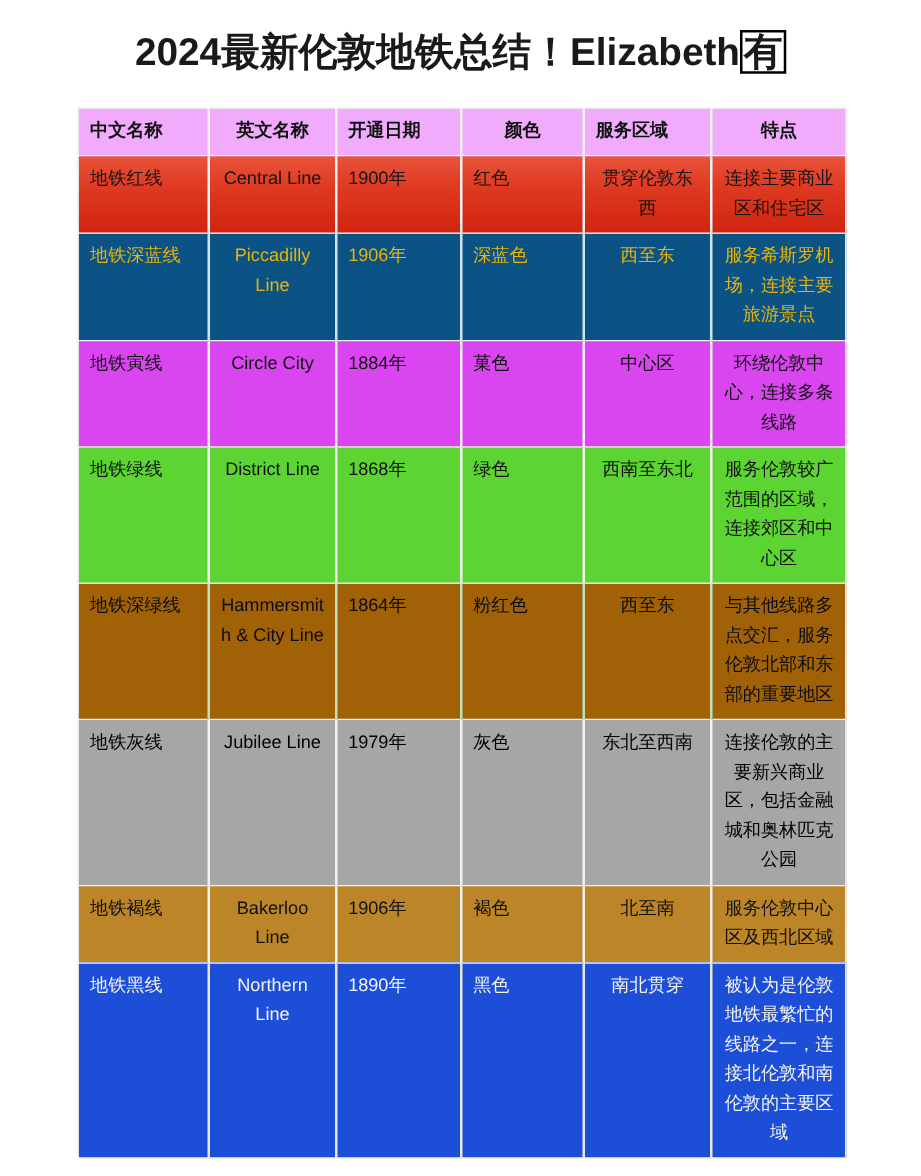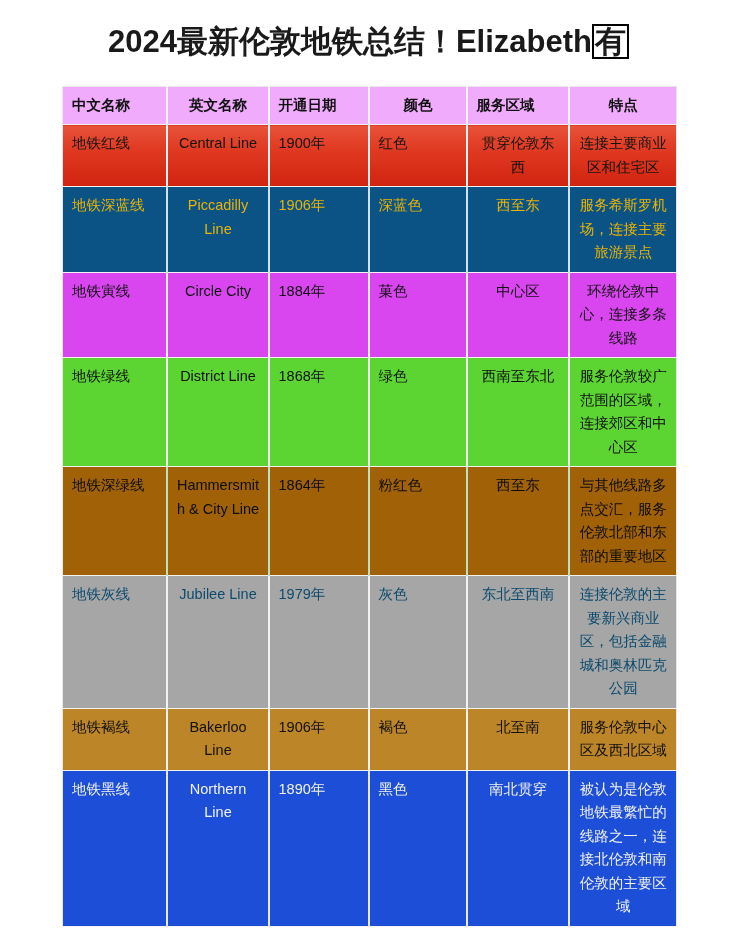"地铁灰线" tr.r-jubilee td { color: #0c4a6e -> #000000 }
